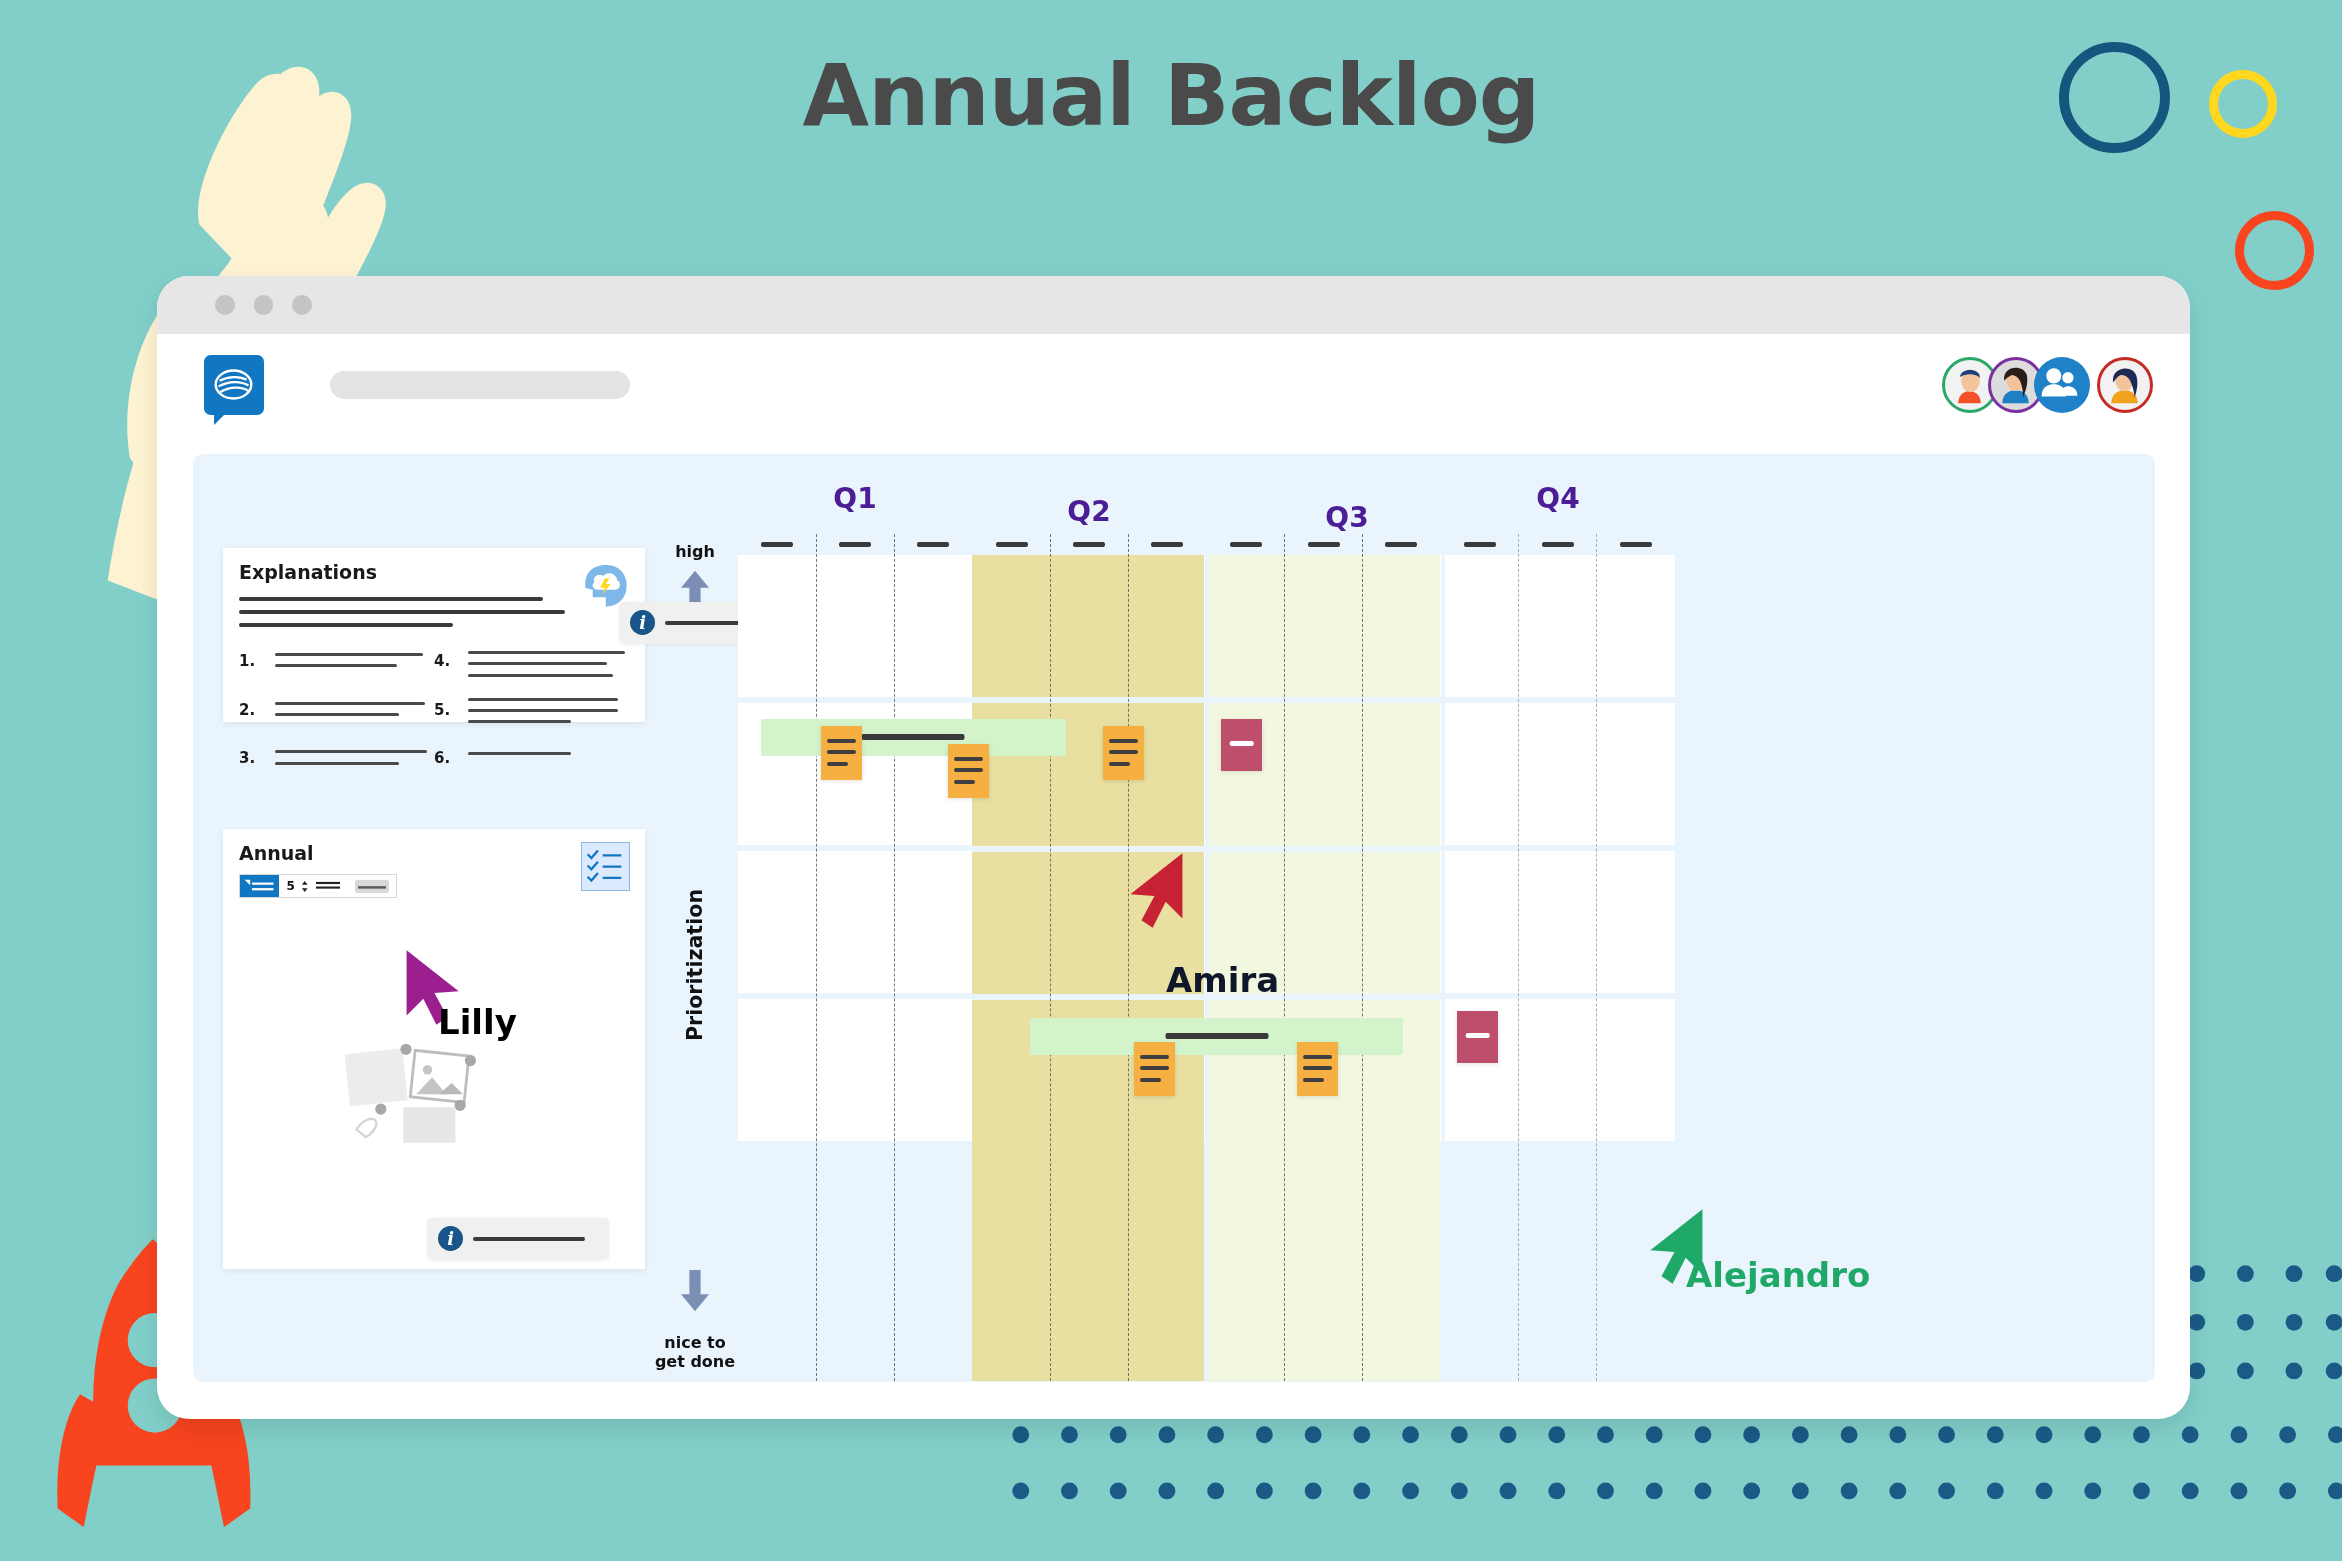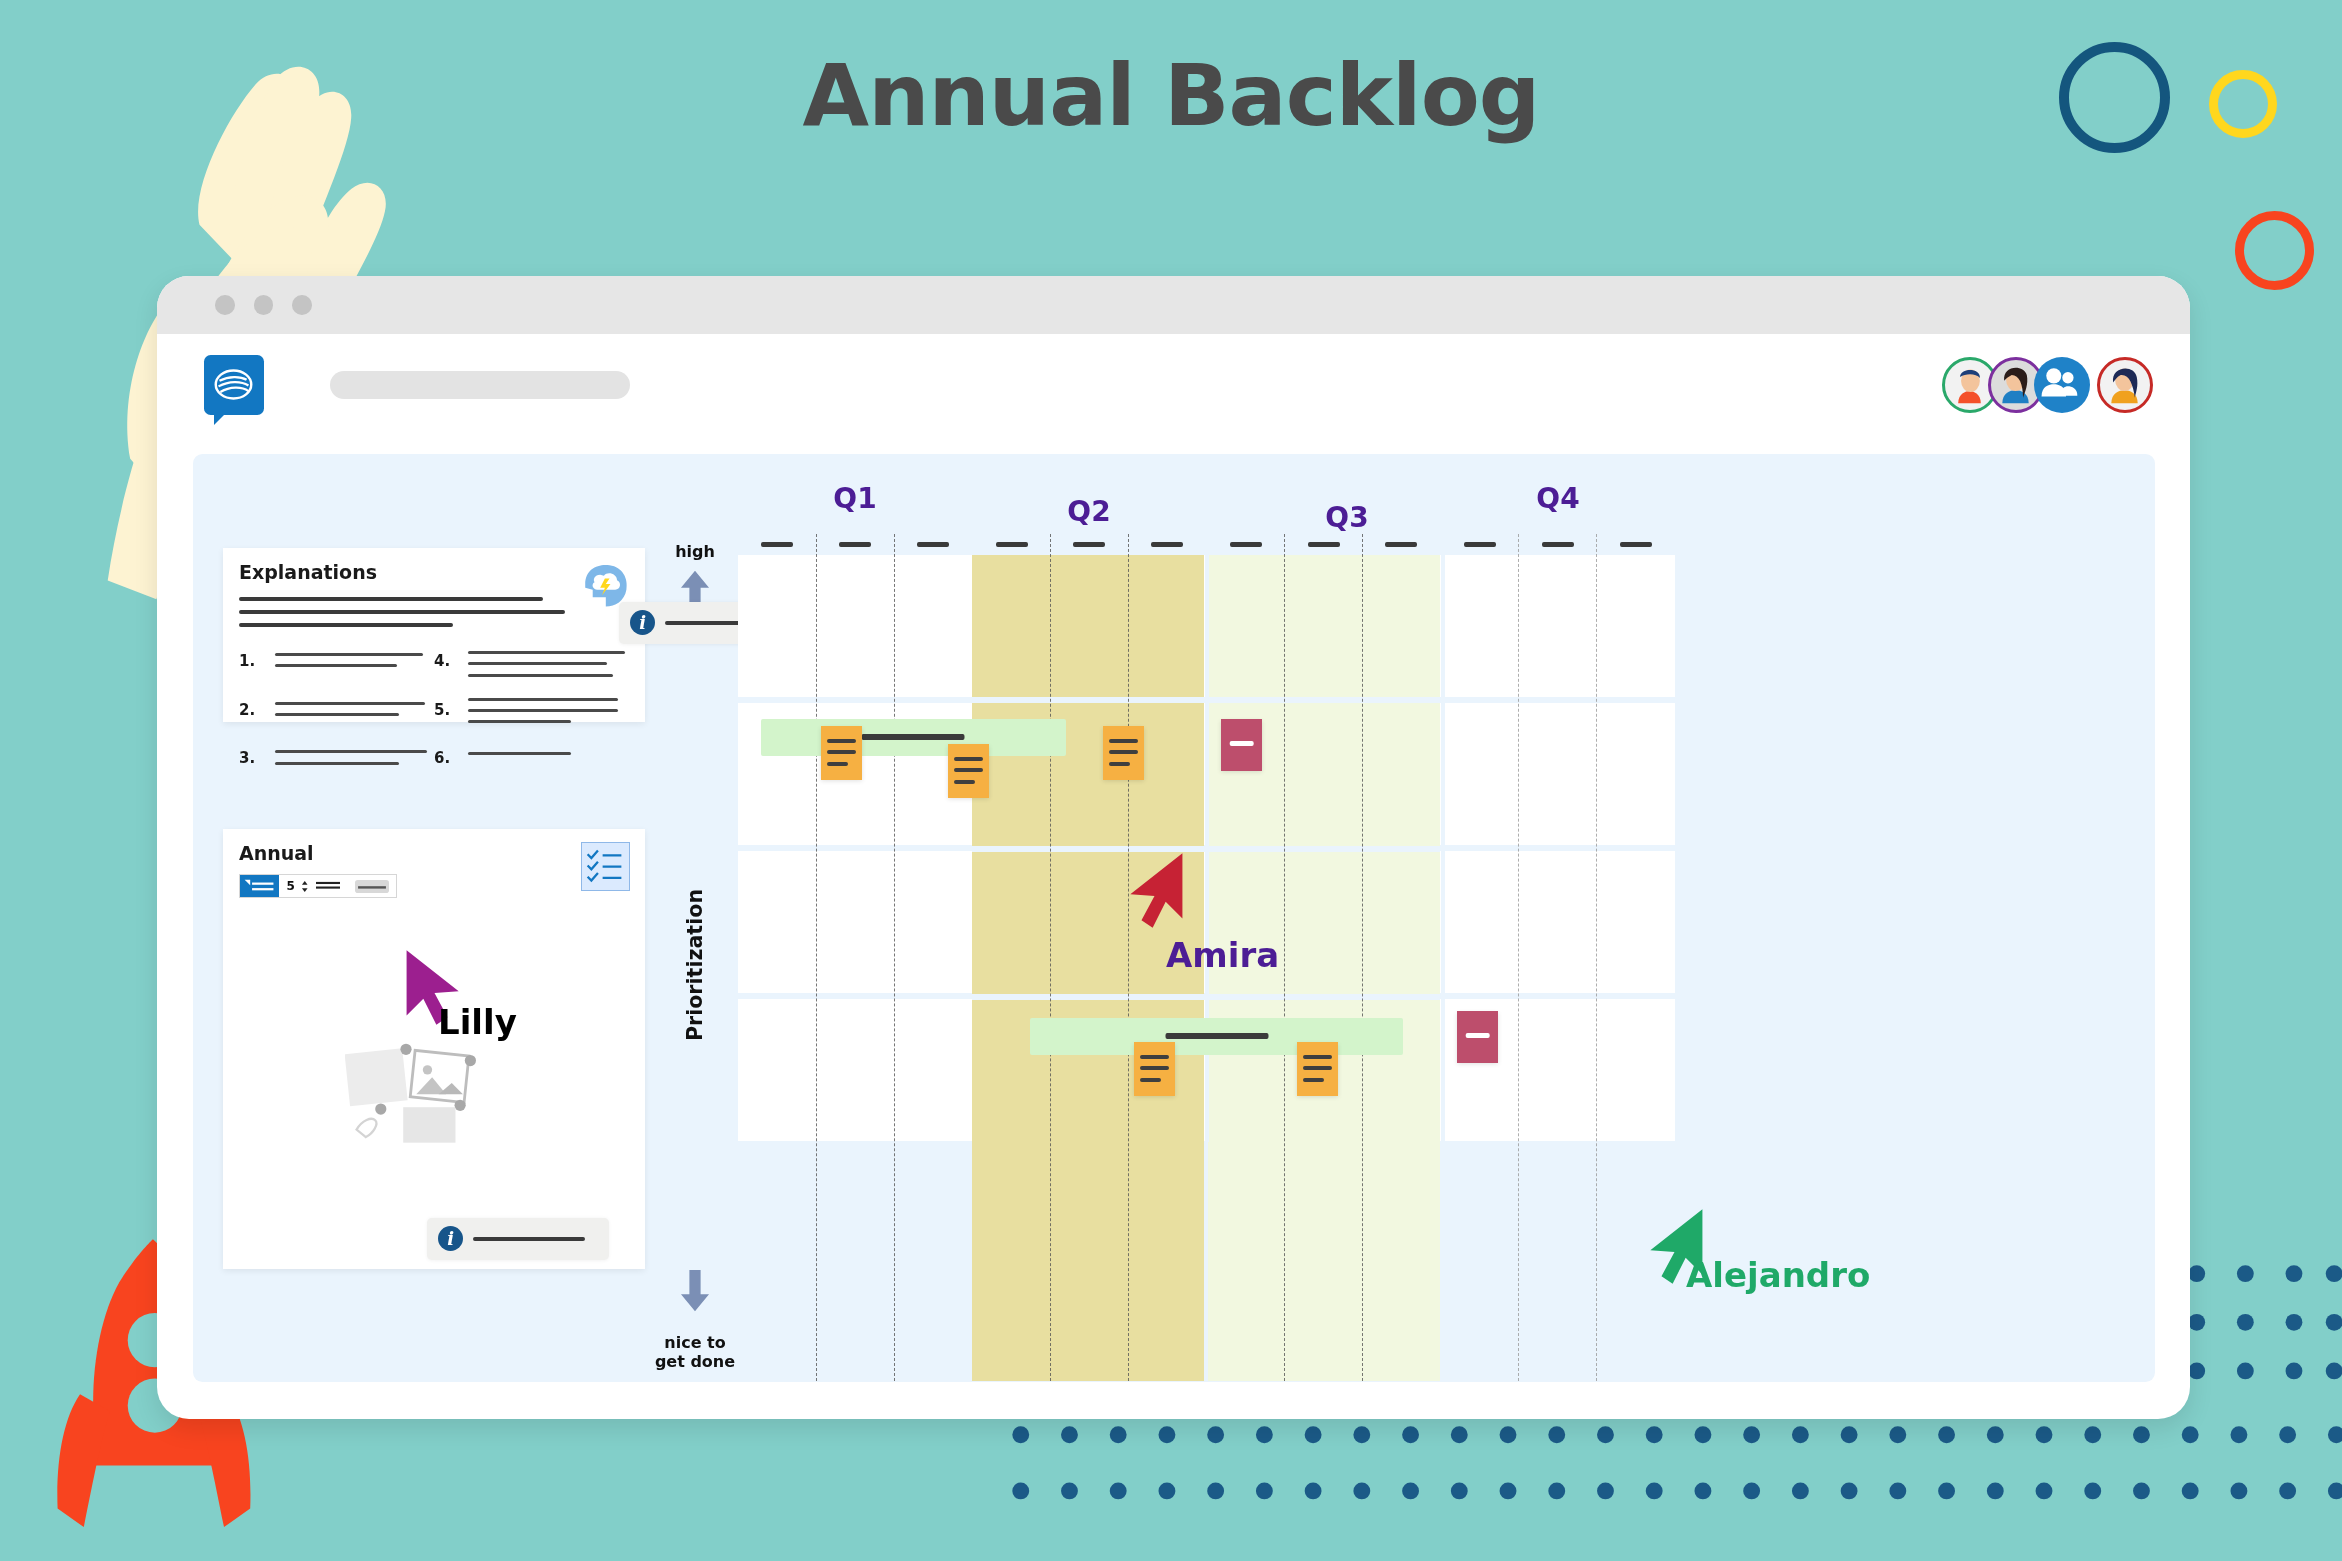"Amira" div.cursor-name { color: #4c1d95 -> #0f172a; top: 935px -> 960px }
